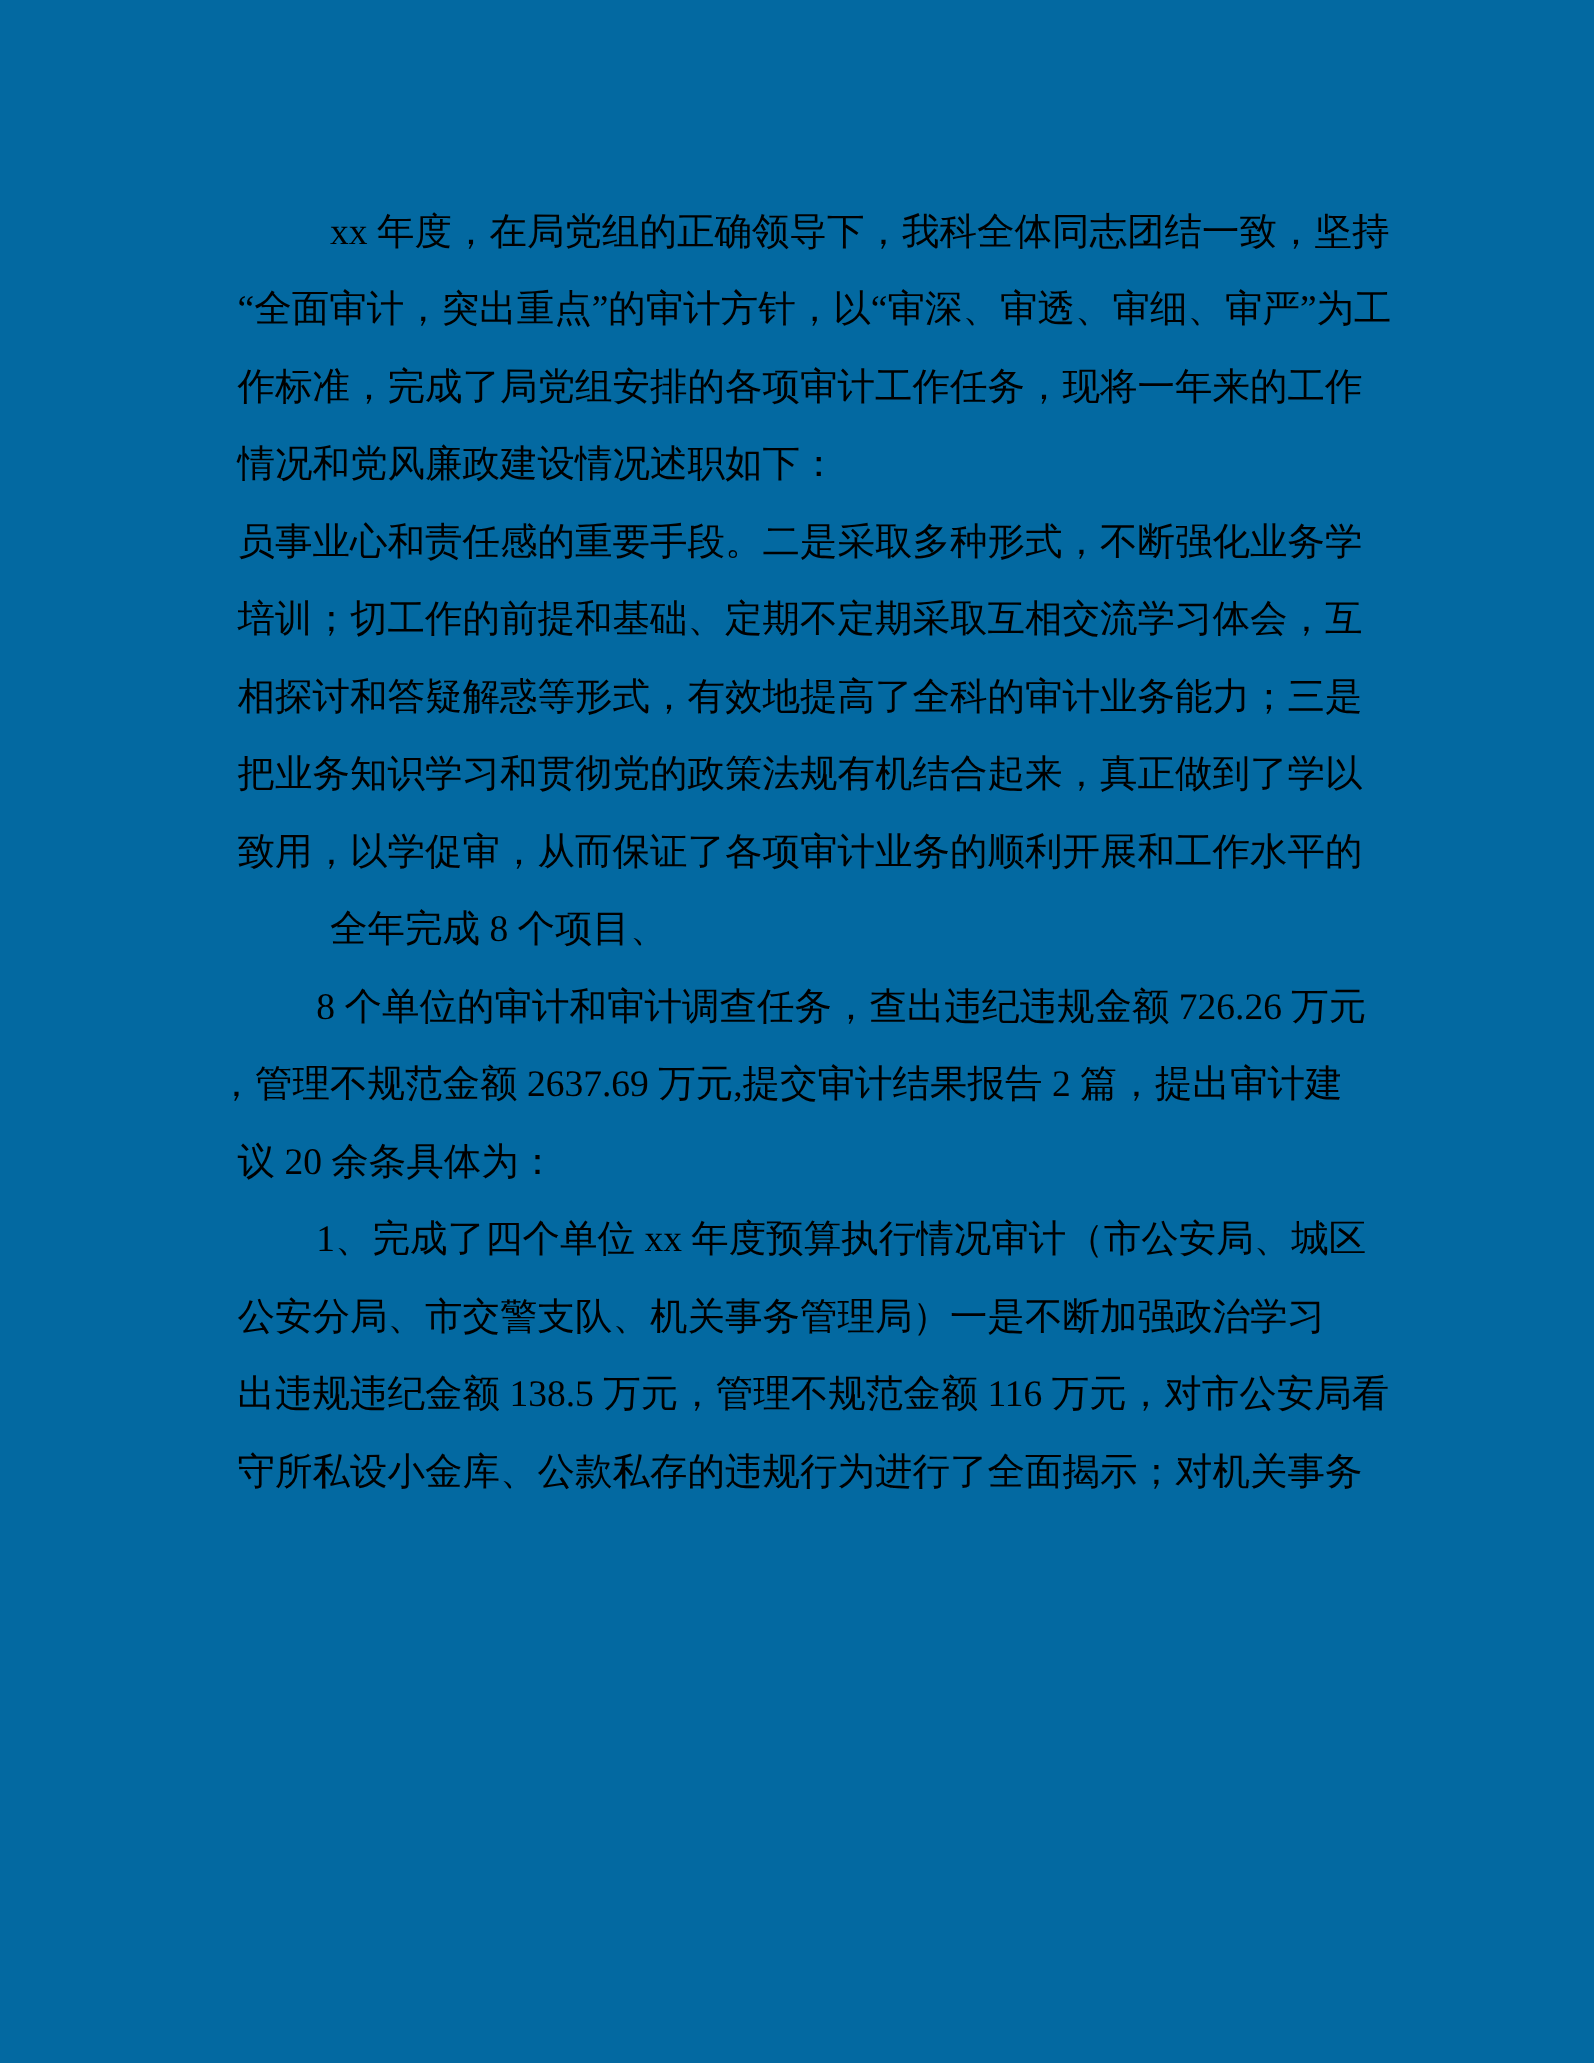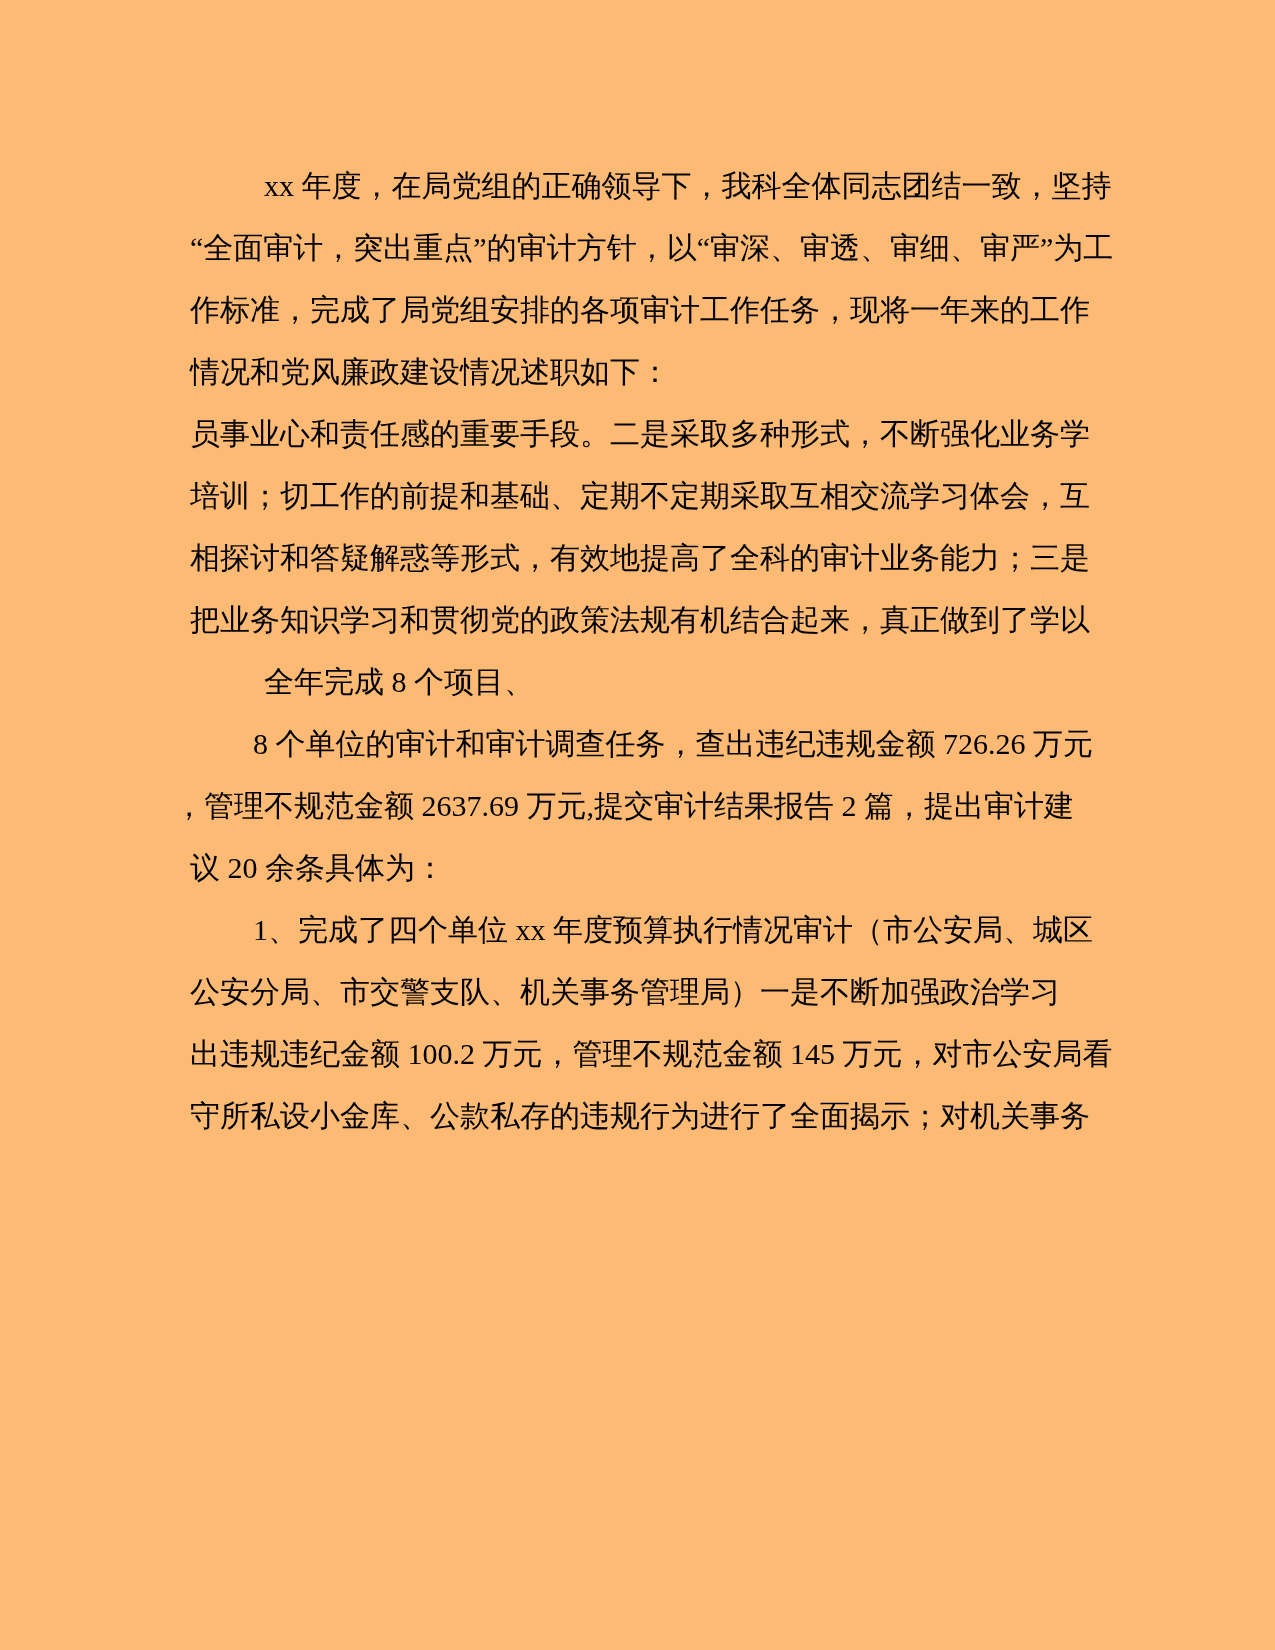"xx 年度，在局党组的正确领导下，我科全体同志团结一致，坚持" div.page { background: #fdba74 -> #0369a1 }
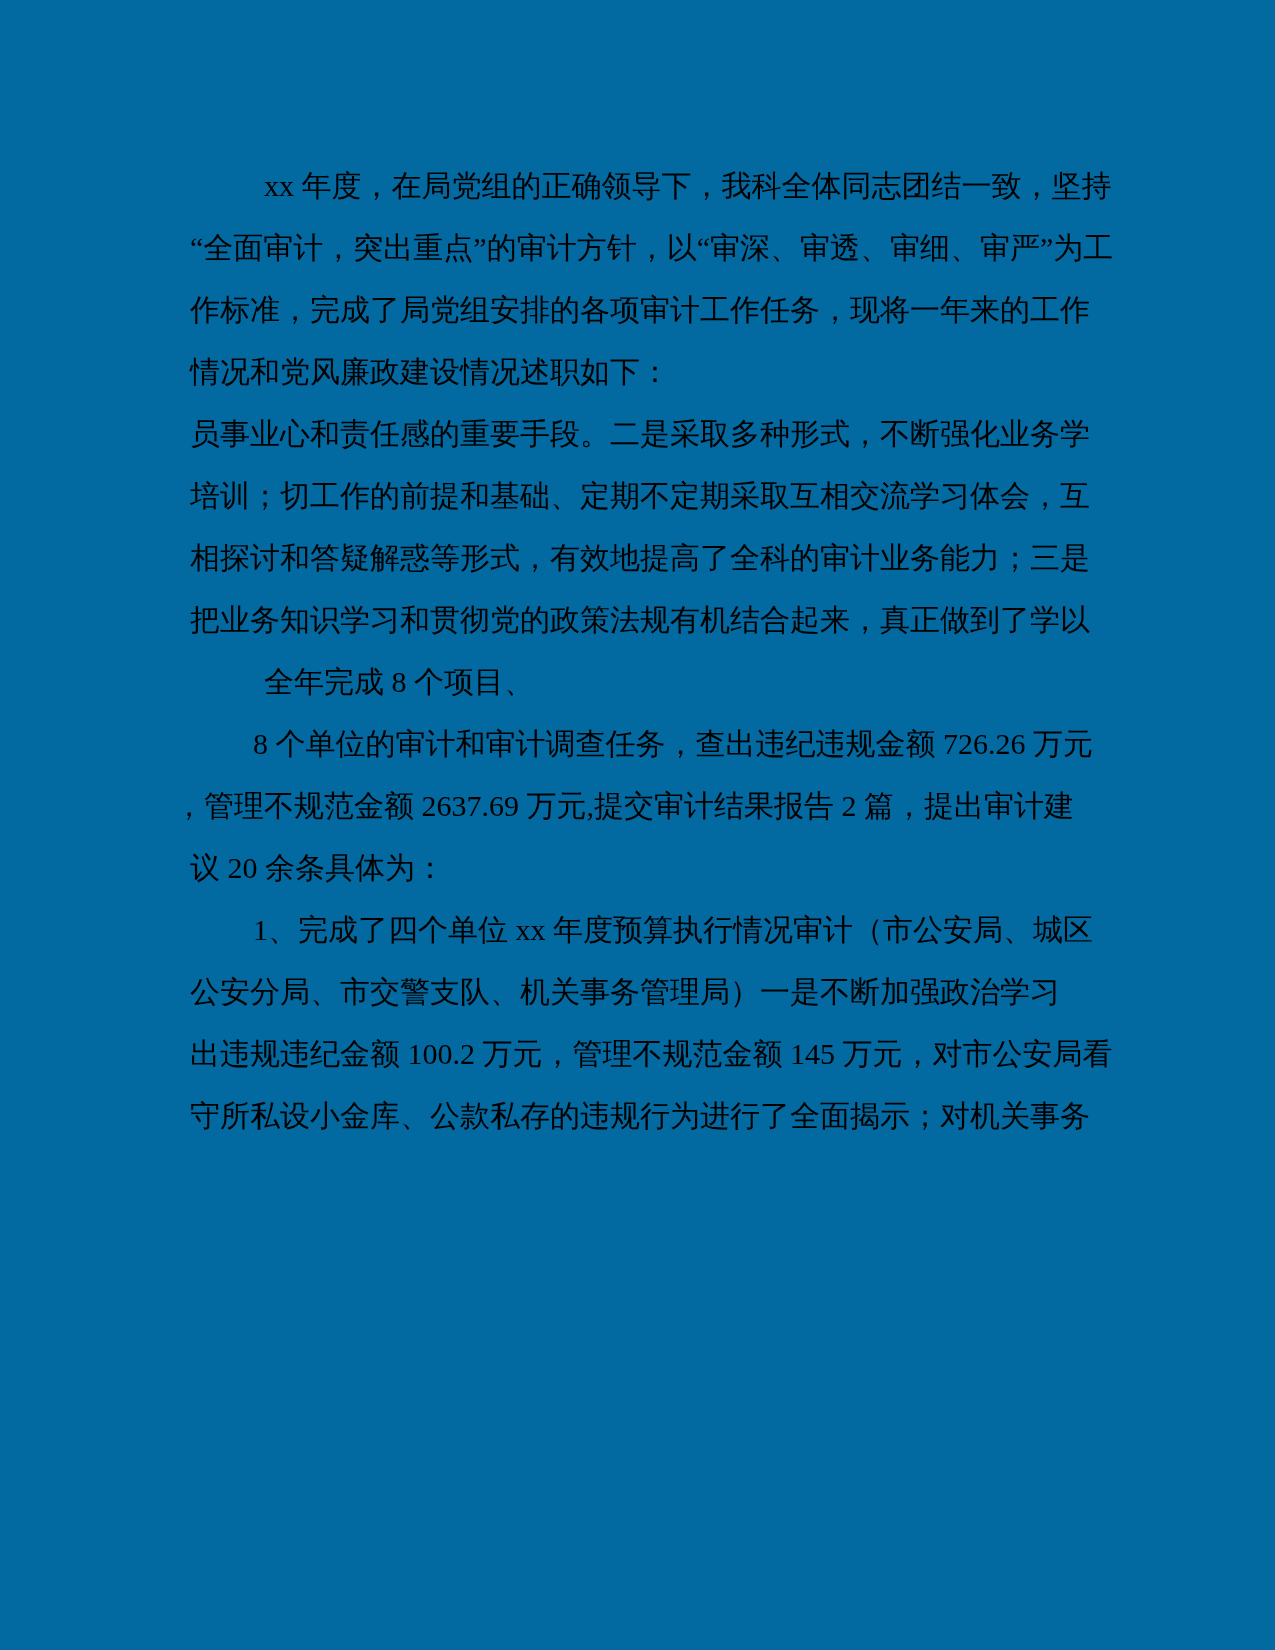"致用，以学促审，从而保证了各项审计业务的顺利开展和工作水平的" div.line { html: none -> <div>致用，以学促审，从而保证了各项审计业务的顺利开展和工作水平的</div> }
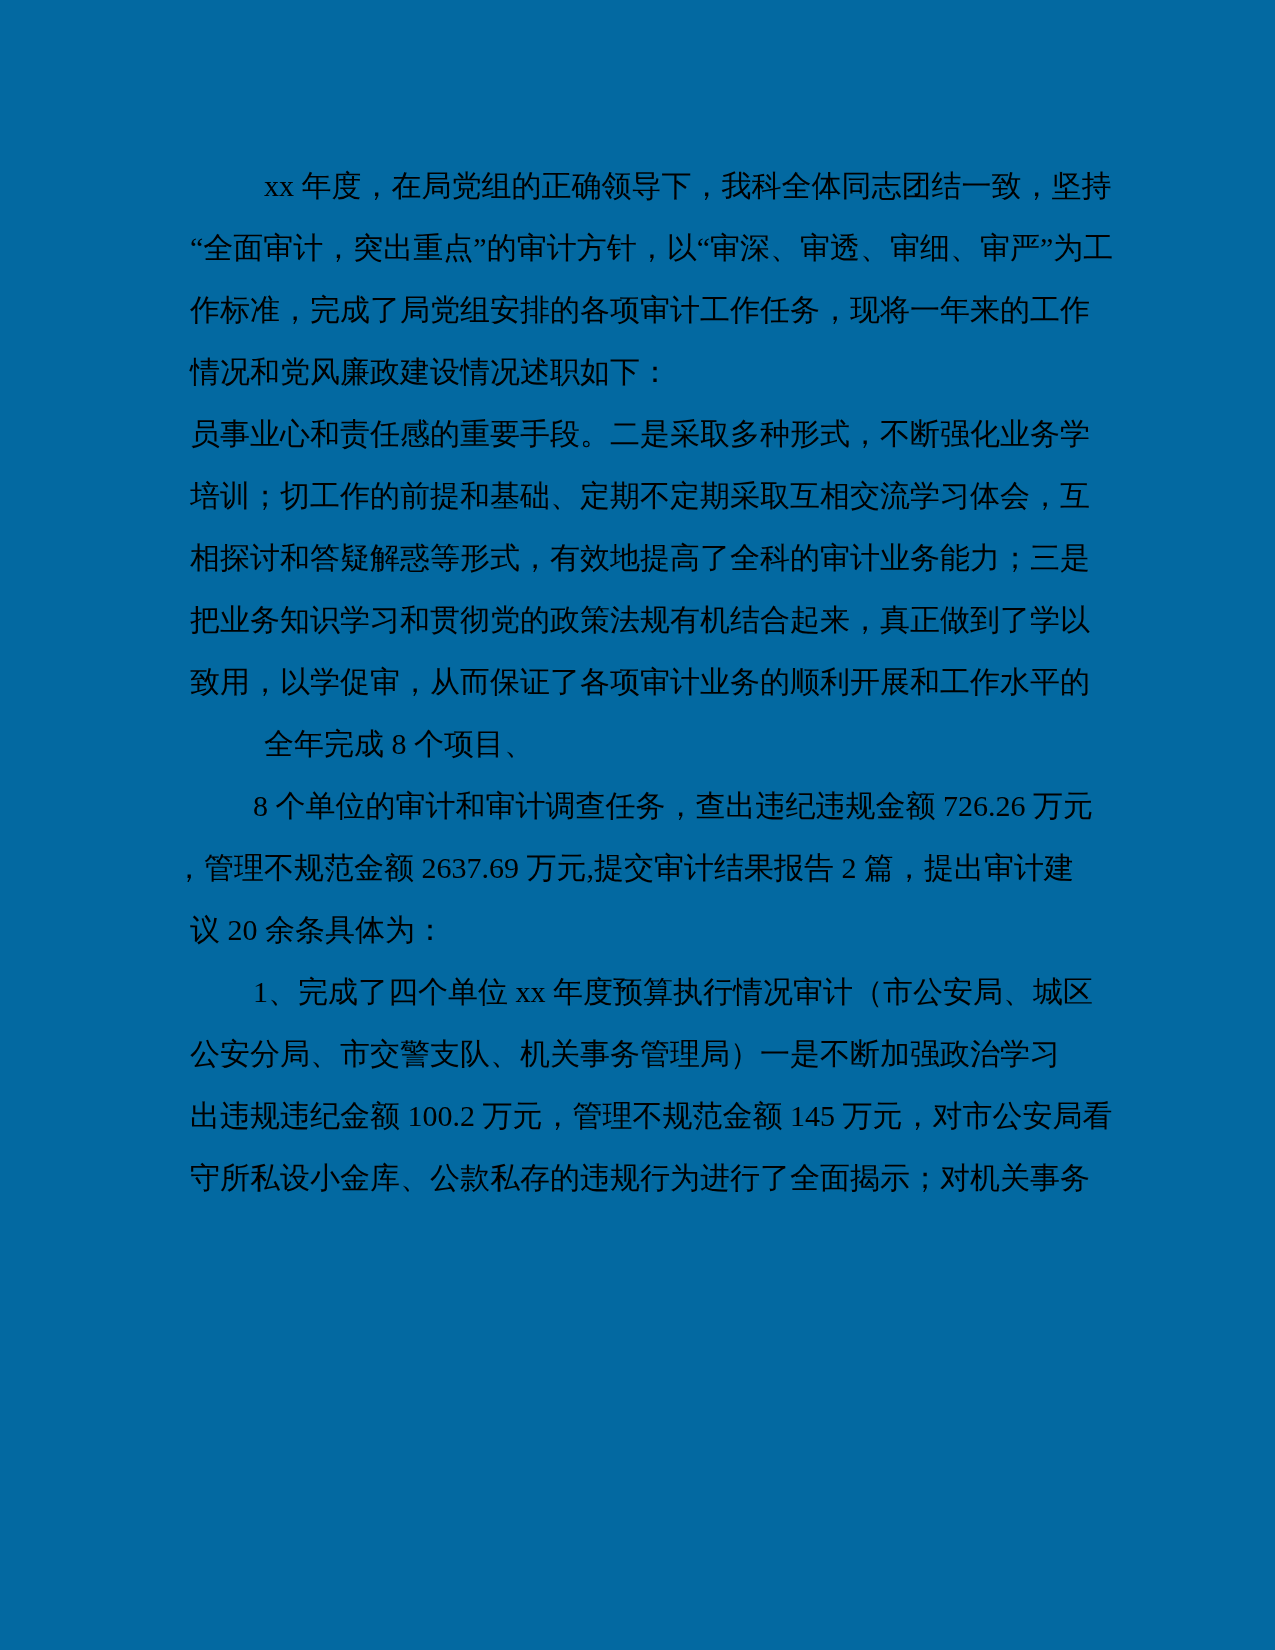"出违规违纪金额 100.2 万元，管理不规范金额 145 万元，对市公安局看" div.line { text: 100.2 万元，管理不规范金额 145 -> 138.5 万元，管理不规范金额 116 }
